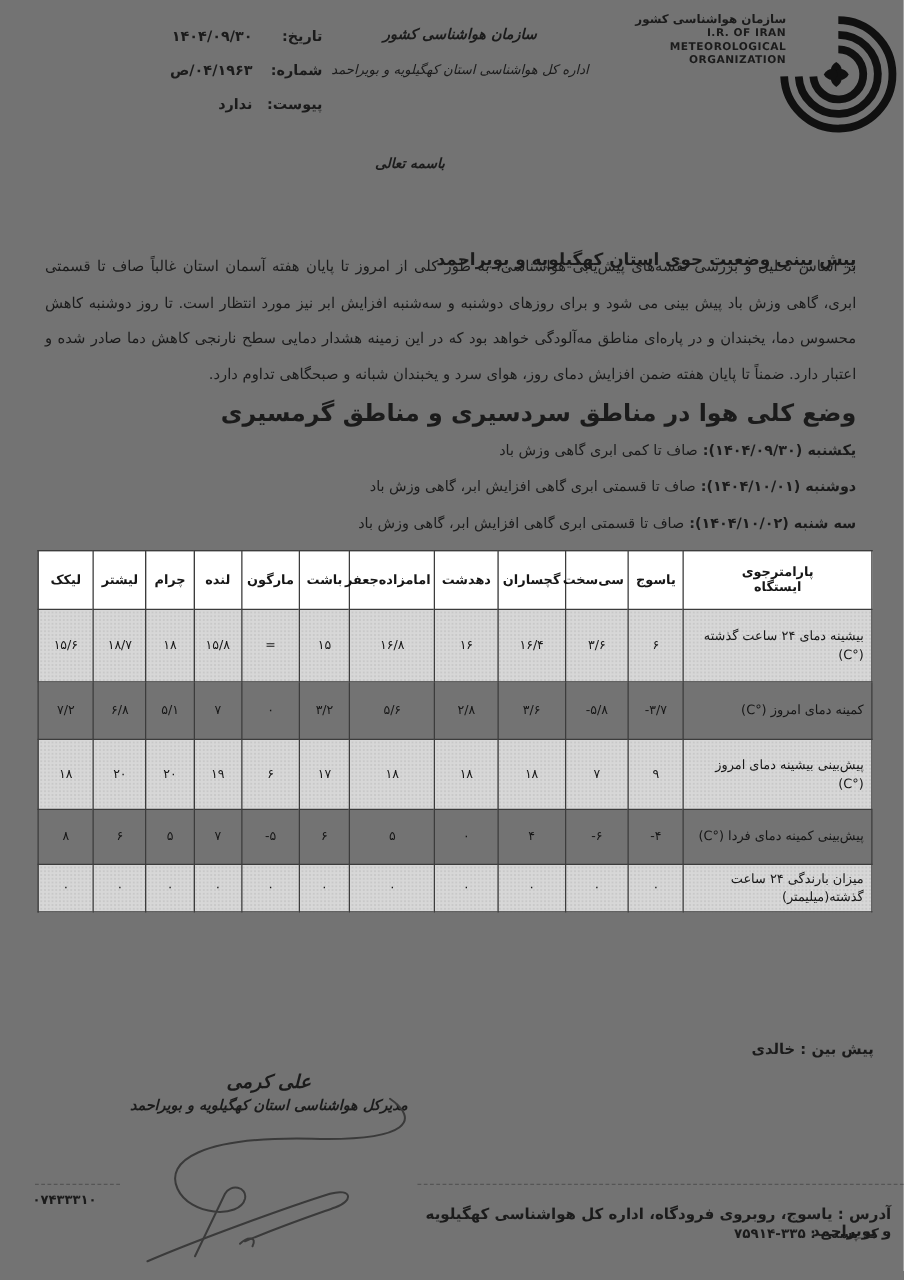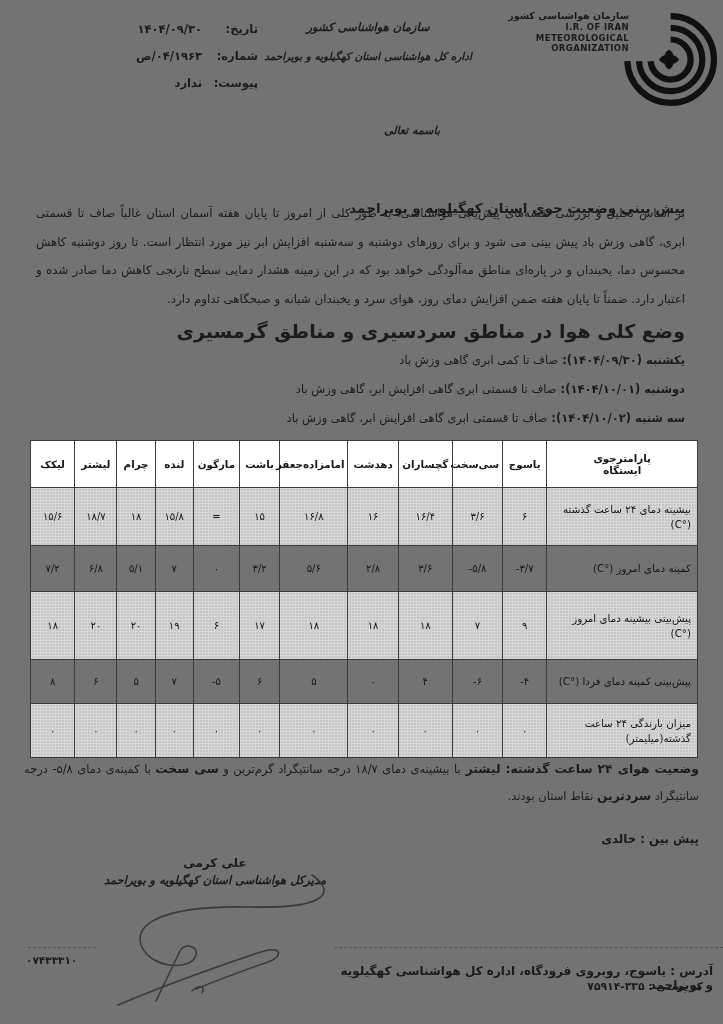"اداره کل هواشناسی استان کهگیلویه" .center-head .l2 { font-weight: bold -> normal }
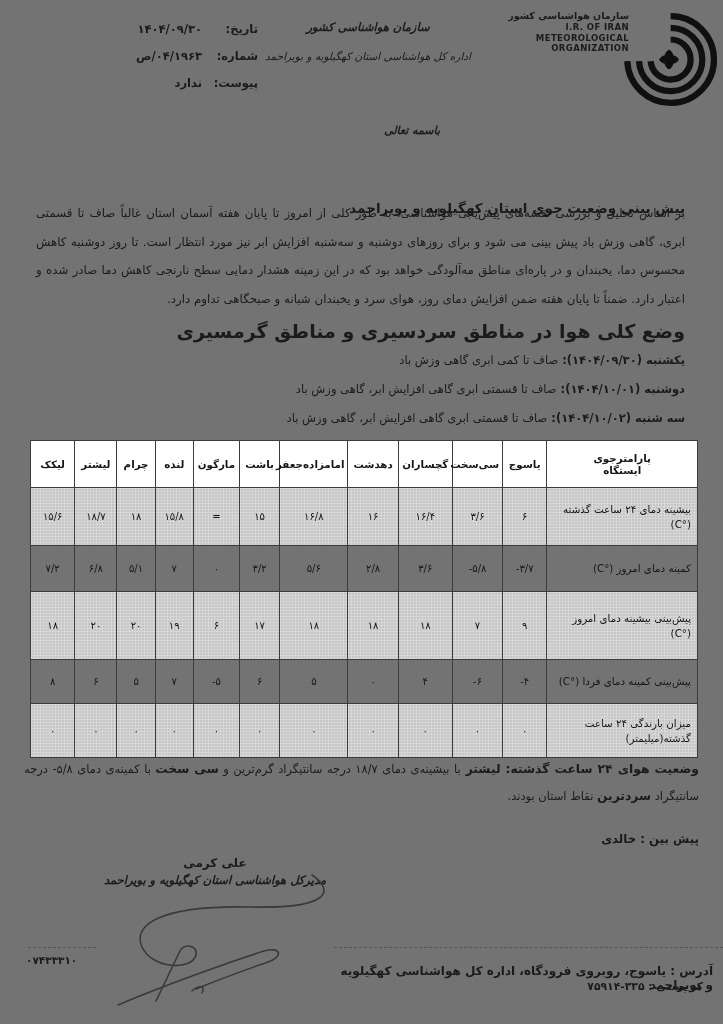"باسمه تعالی" .basmala { text-align: right -> left }
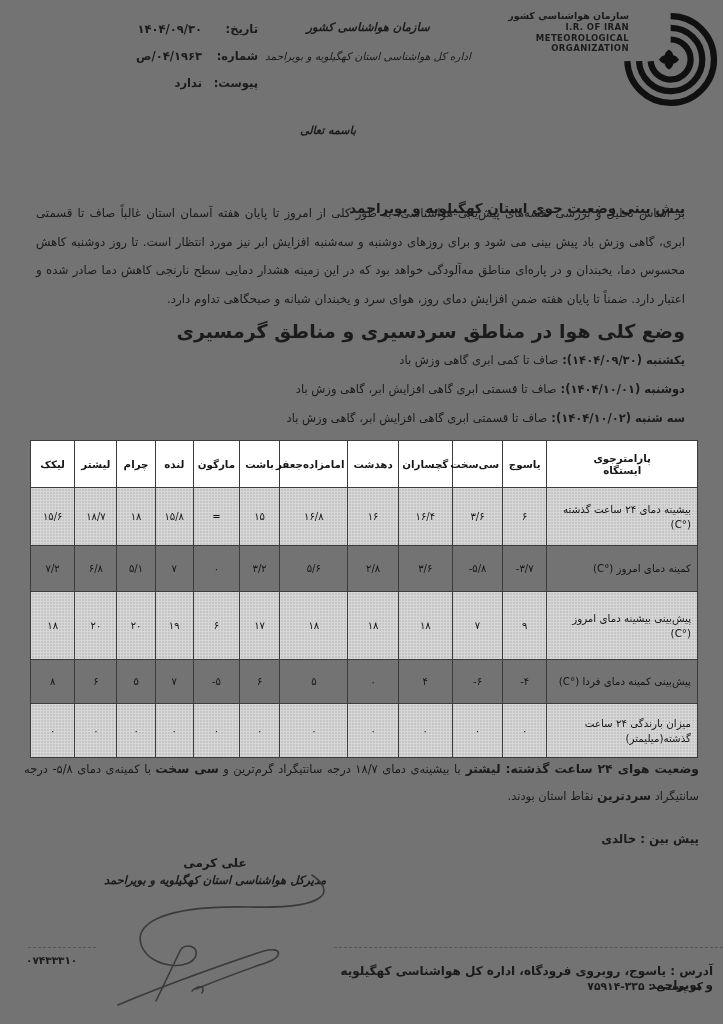"پیش‌بینی بیشینه دمای امروز (°C)" .rh2 { height: 68px -> 56px }
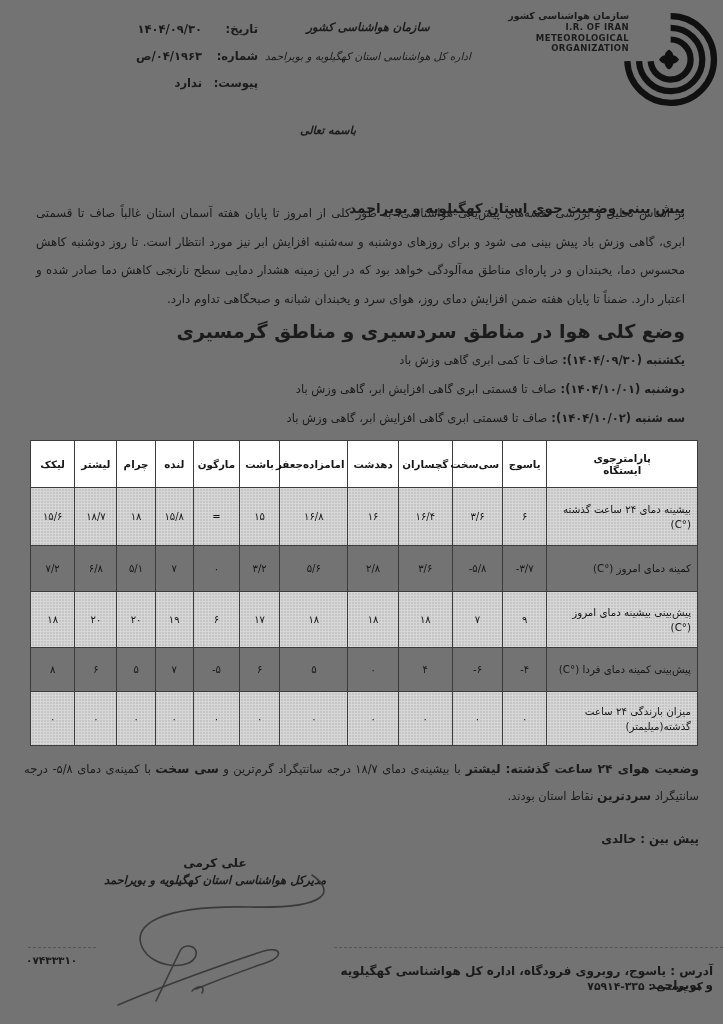"میزان بارندگی ۲۴ ساعت گذشته(میلیمتر)" .rh4 { height: 54px -> 38px }
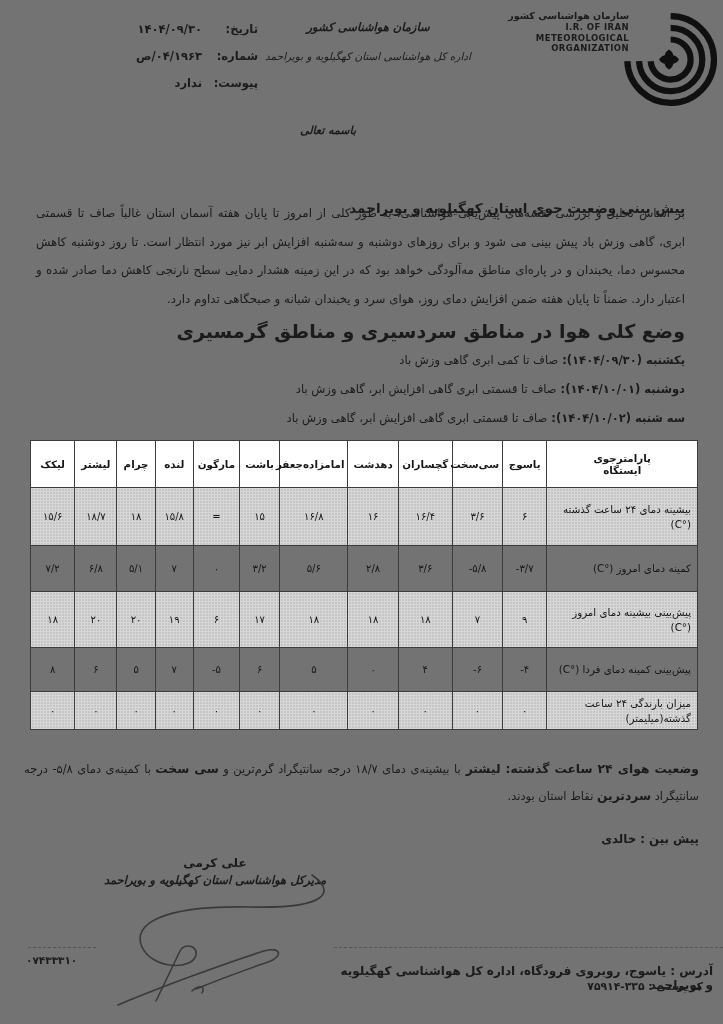"وضعیت هوای ۲۴ ساعت گذشته:" div.note { html: <div><b>وضعیت هوای ۲۴ ساعت گذشته: لیشتر </b><span>با بیشینه‌ی دمای ۱۸/۷ درجه سانتیگراد گرم‌ترین و </span><b>سی سخت</b><span> با کمینه‌ی دمای ۵/۸- درجه سانتیگراد </span><b>سردترین</b><span> نقاط استان بودند.</span></div> -> none }
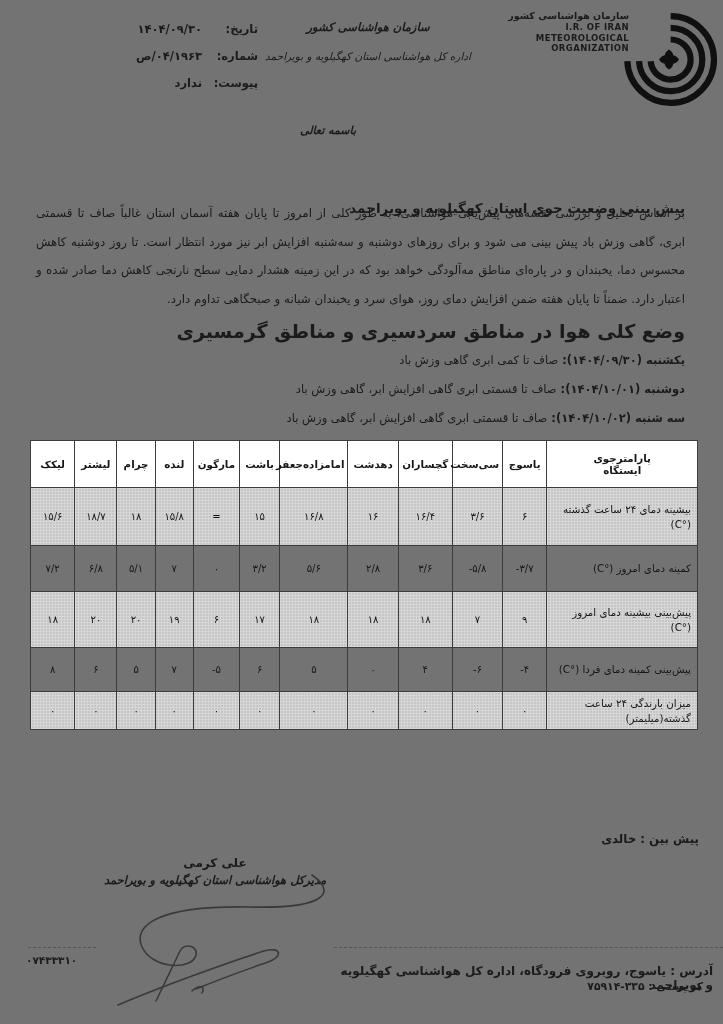"علی کرمی" .sig-name { font-size: 12px -> 15px; font-style: none -> italic }
